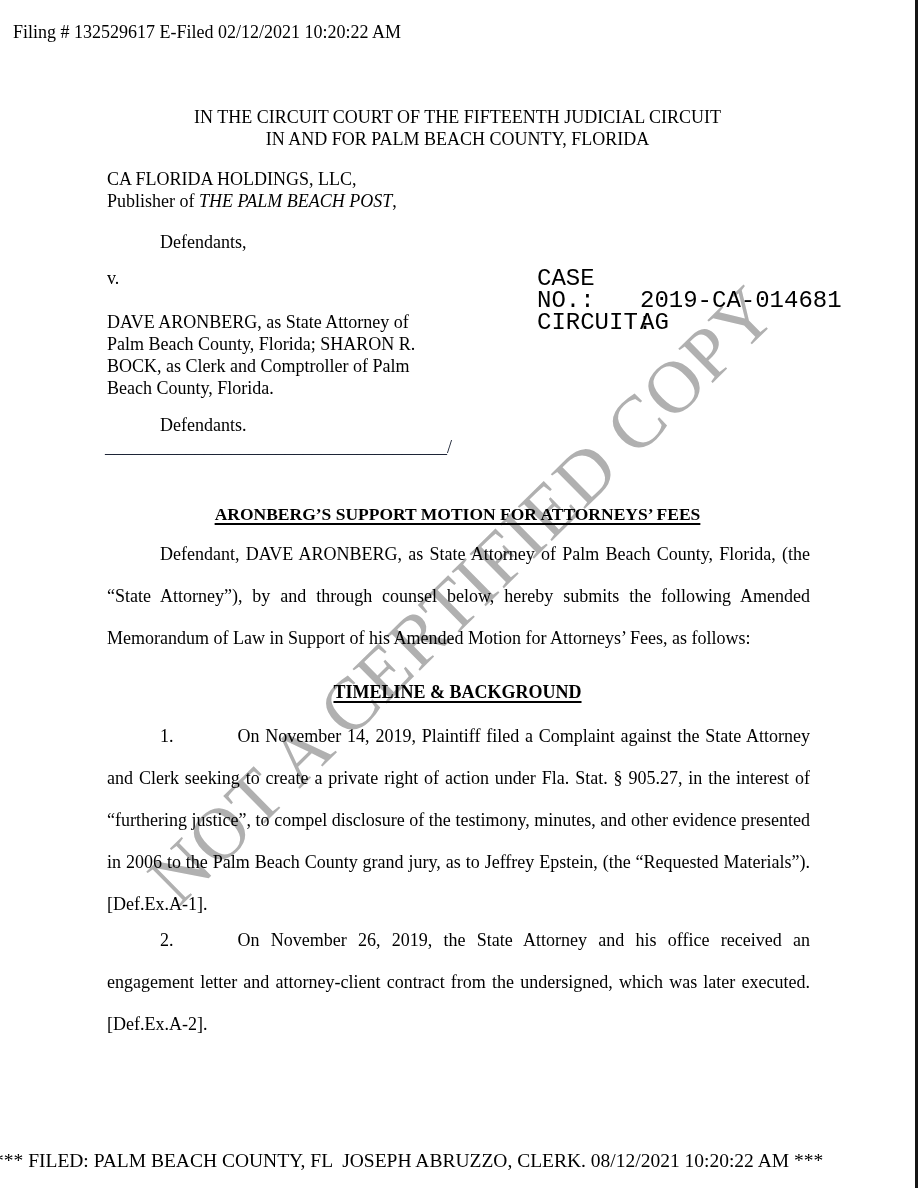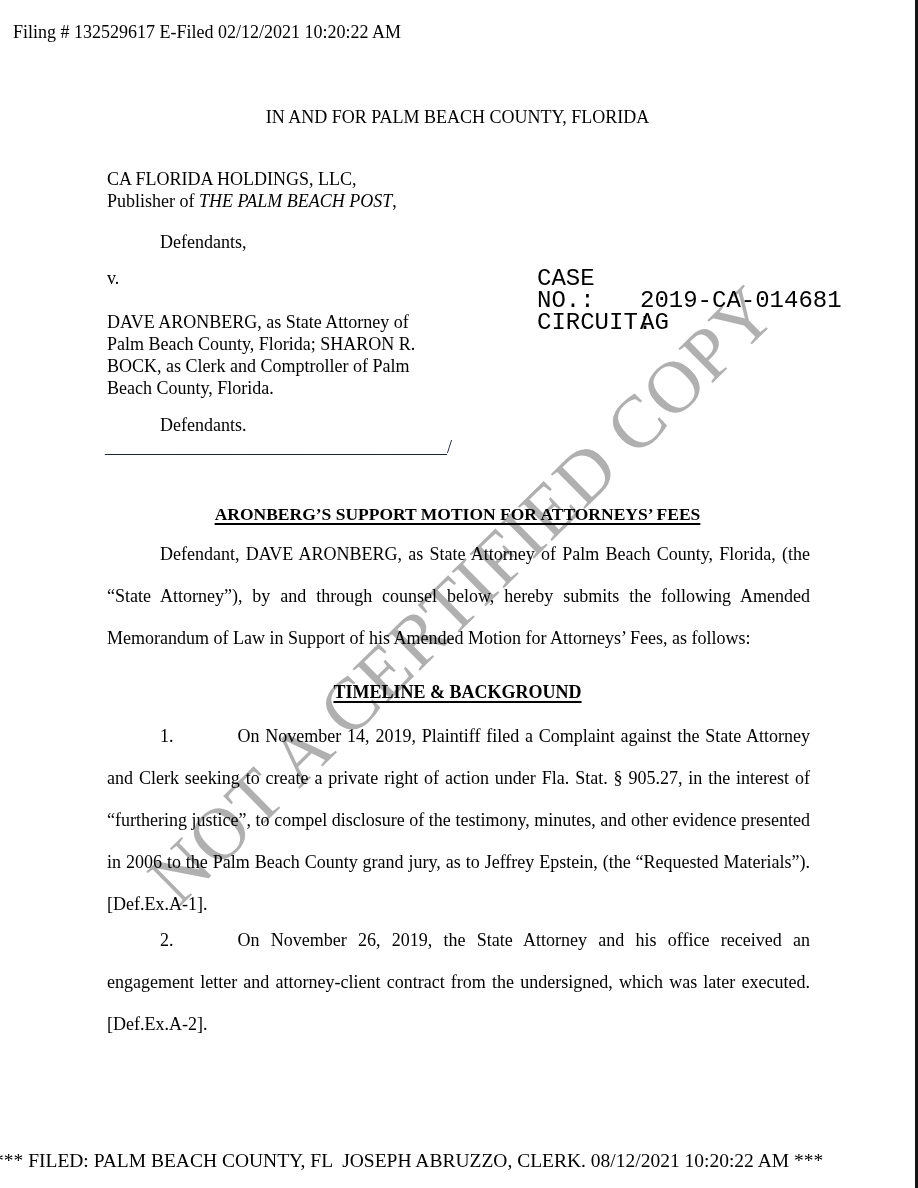"IN THE CIRCUIT COURT OF" div { html: none -> <div>IN THE CIRCUIT COURT OF THE FIFTEENTH JUDICIAL CIRCUIT</div> }
